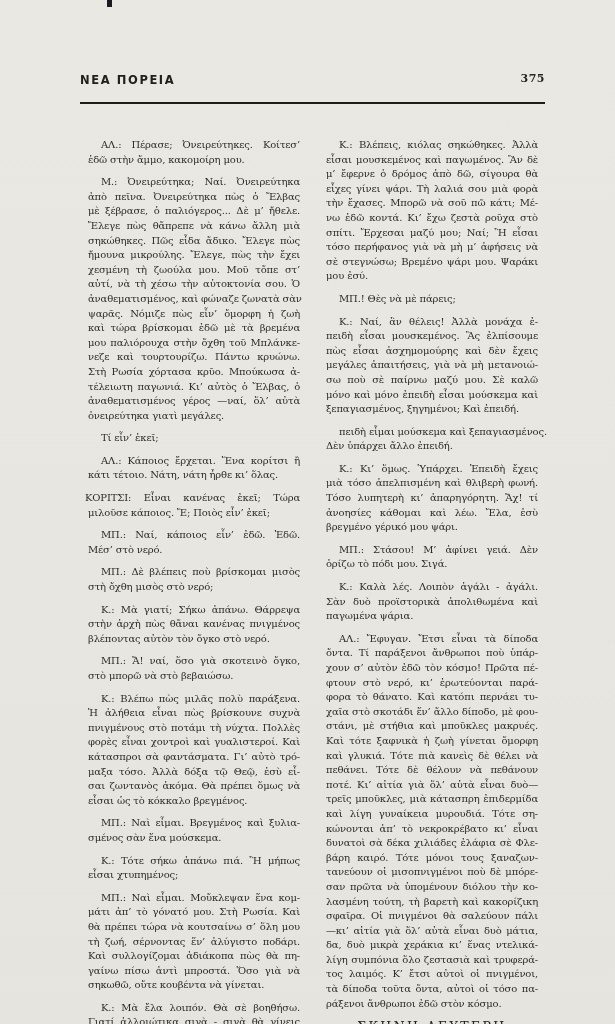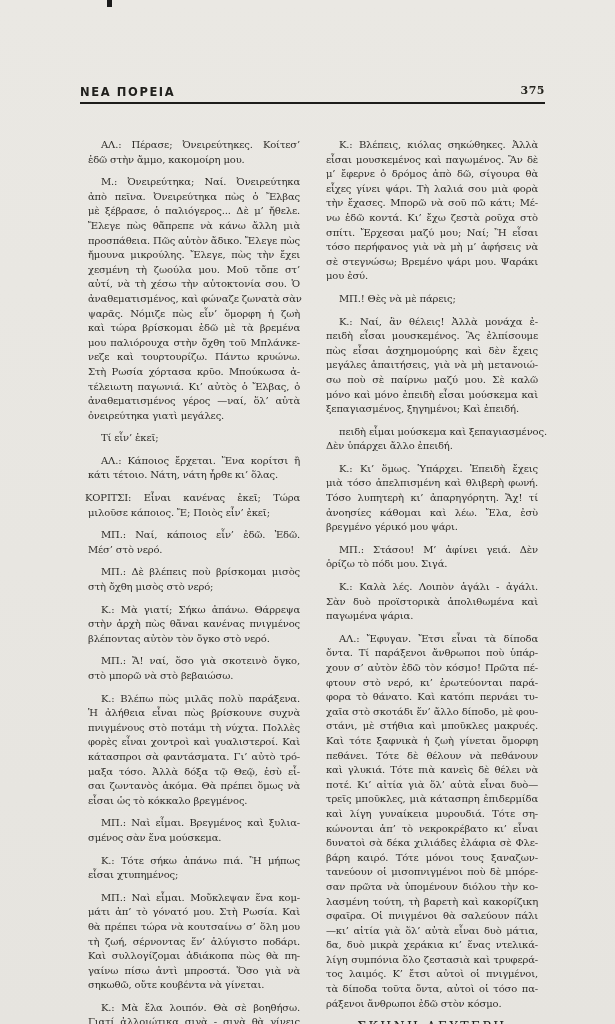"ΝΕΑ ΠΟΡΕΙΑ" .masthead { top: 84px -> 72px }
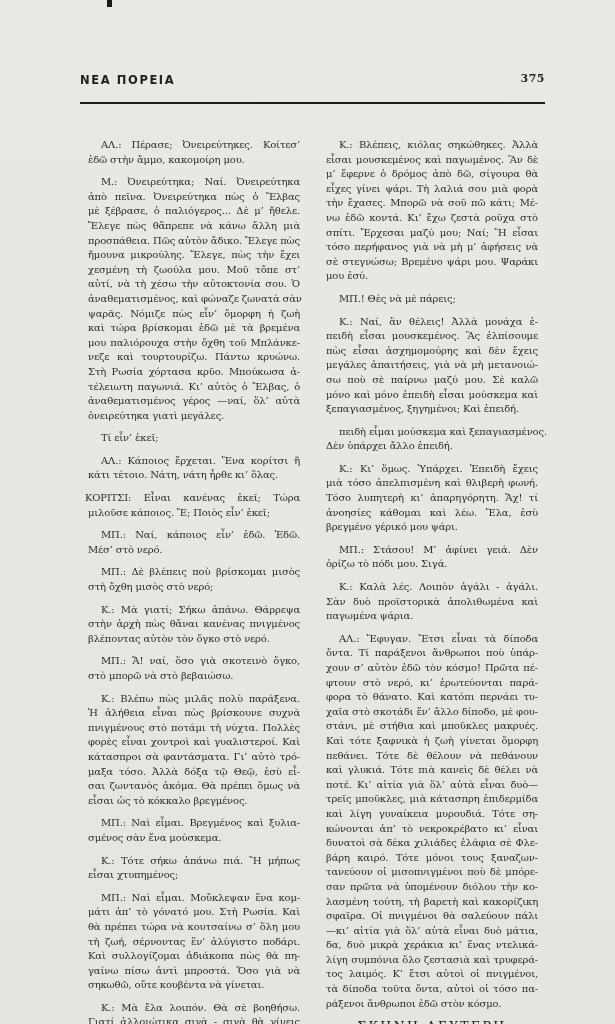"προσπάθεια. Πῶς αὐτὸν ἄδικο. Ἔλεγε" div.line { text: προσπάθεια. Πῶς αὐτὸν -> σηκώθηκες. Πῶς εἶδα }
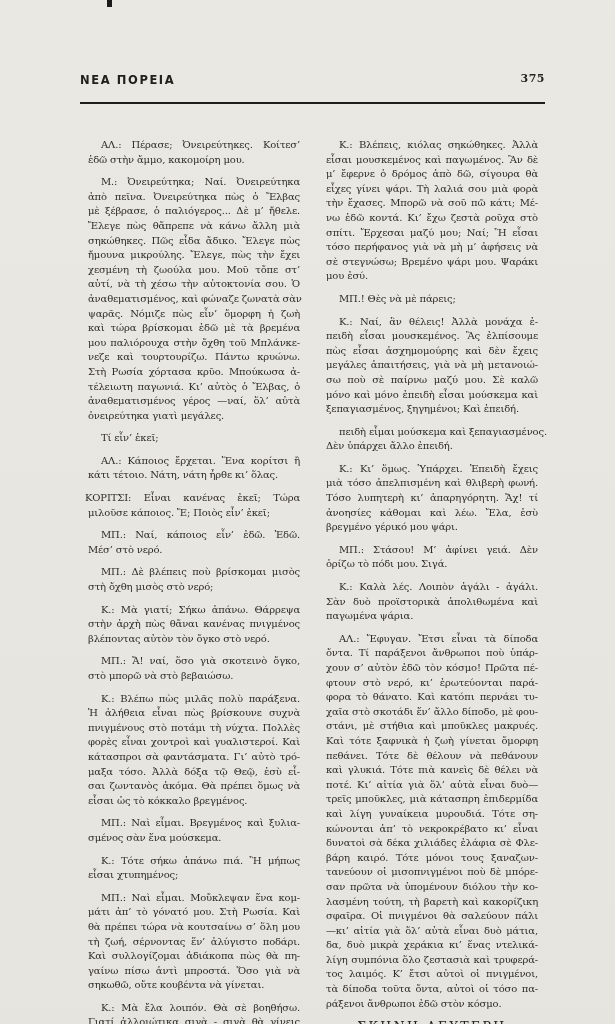"πεθάνει. Τότε δὲ θέλουν νὰ" div.line { order: before "καὶ γλυκιά. Τότε πιὰ κανεὶς" -> after "καὶ γλυκιά. Τότε πιὰ κανεὶς" }
